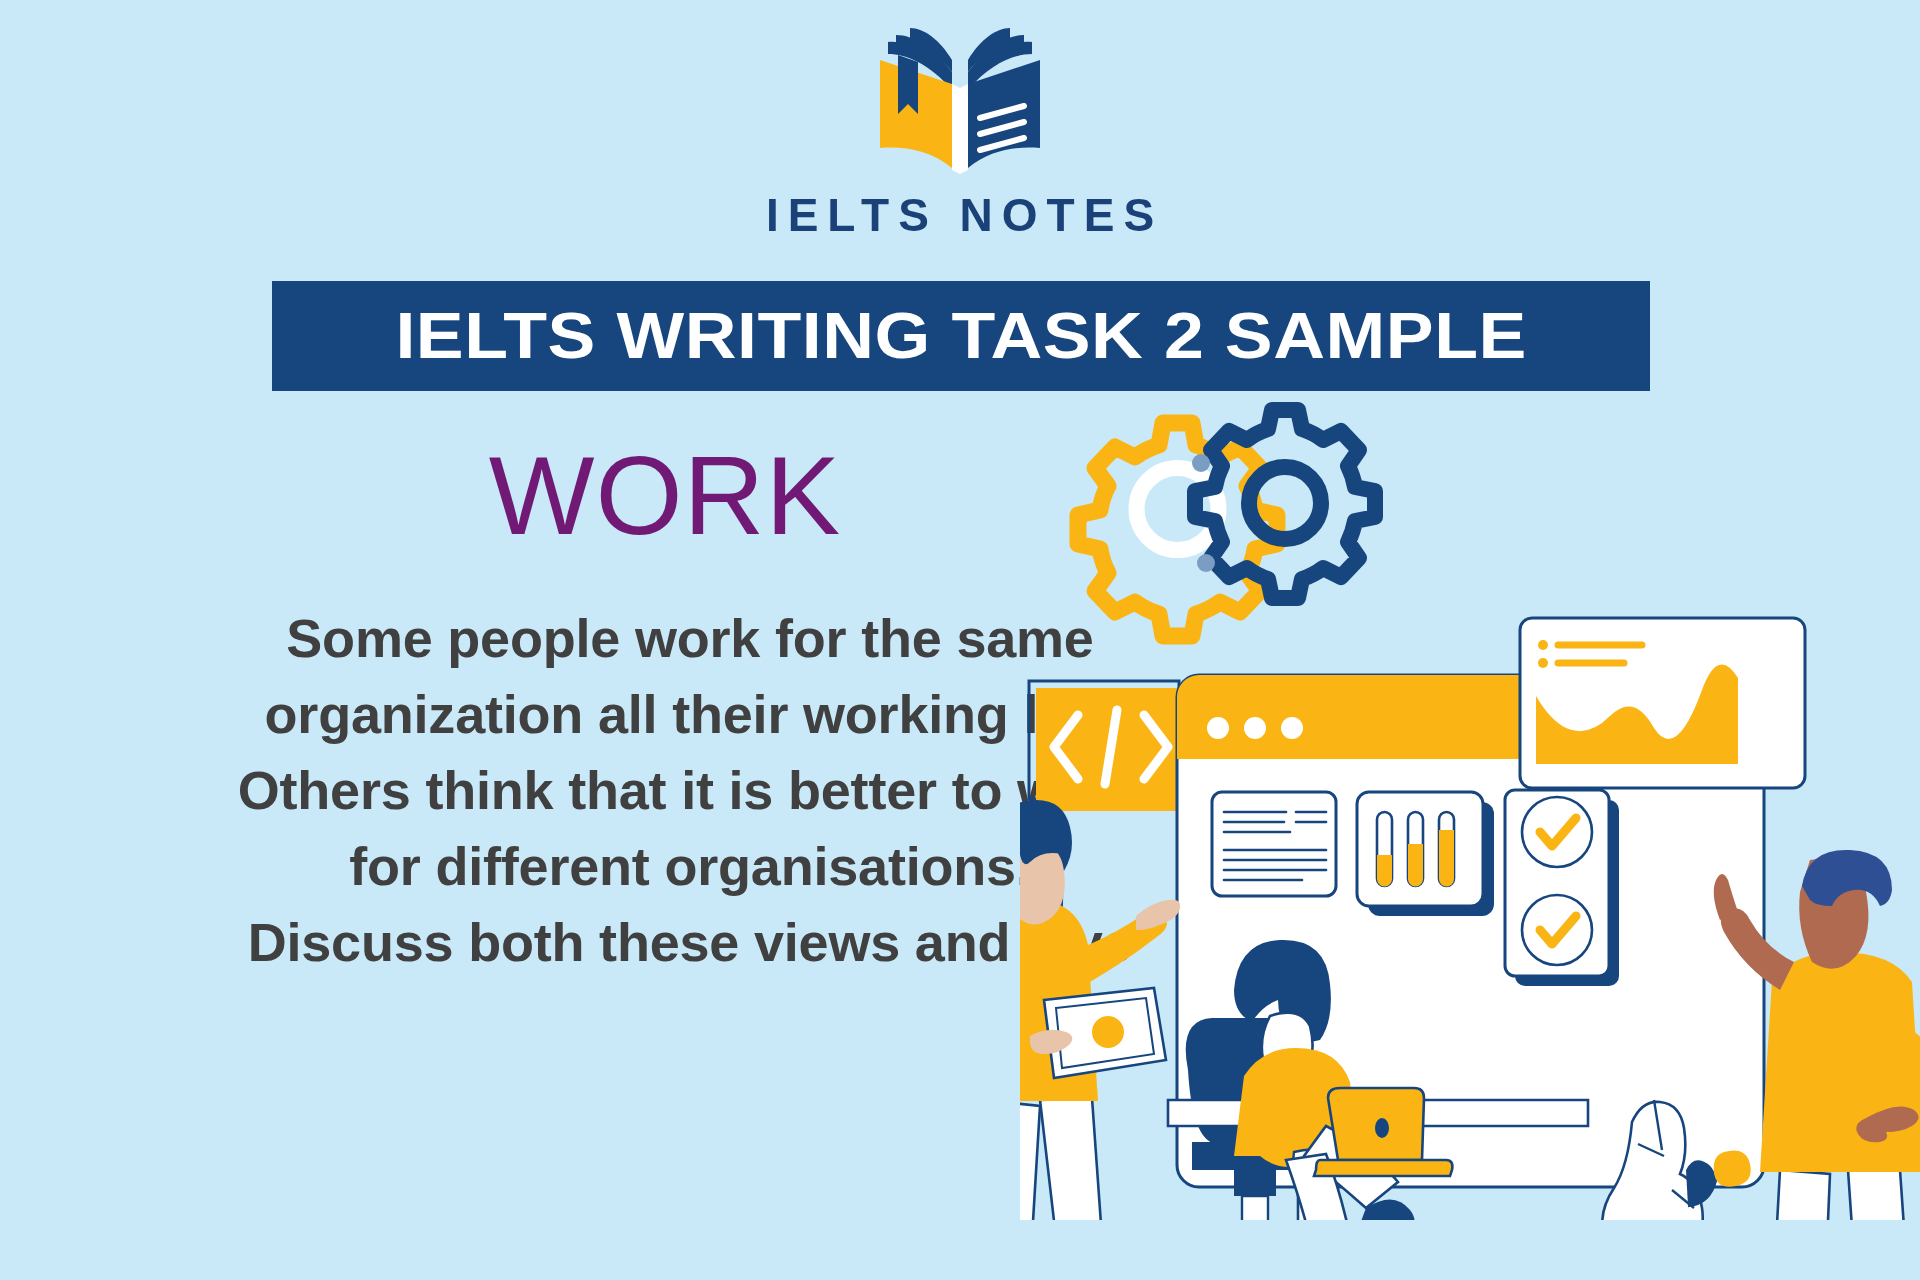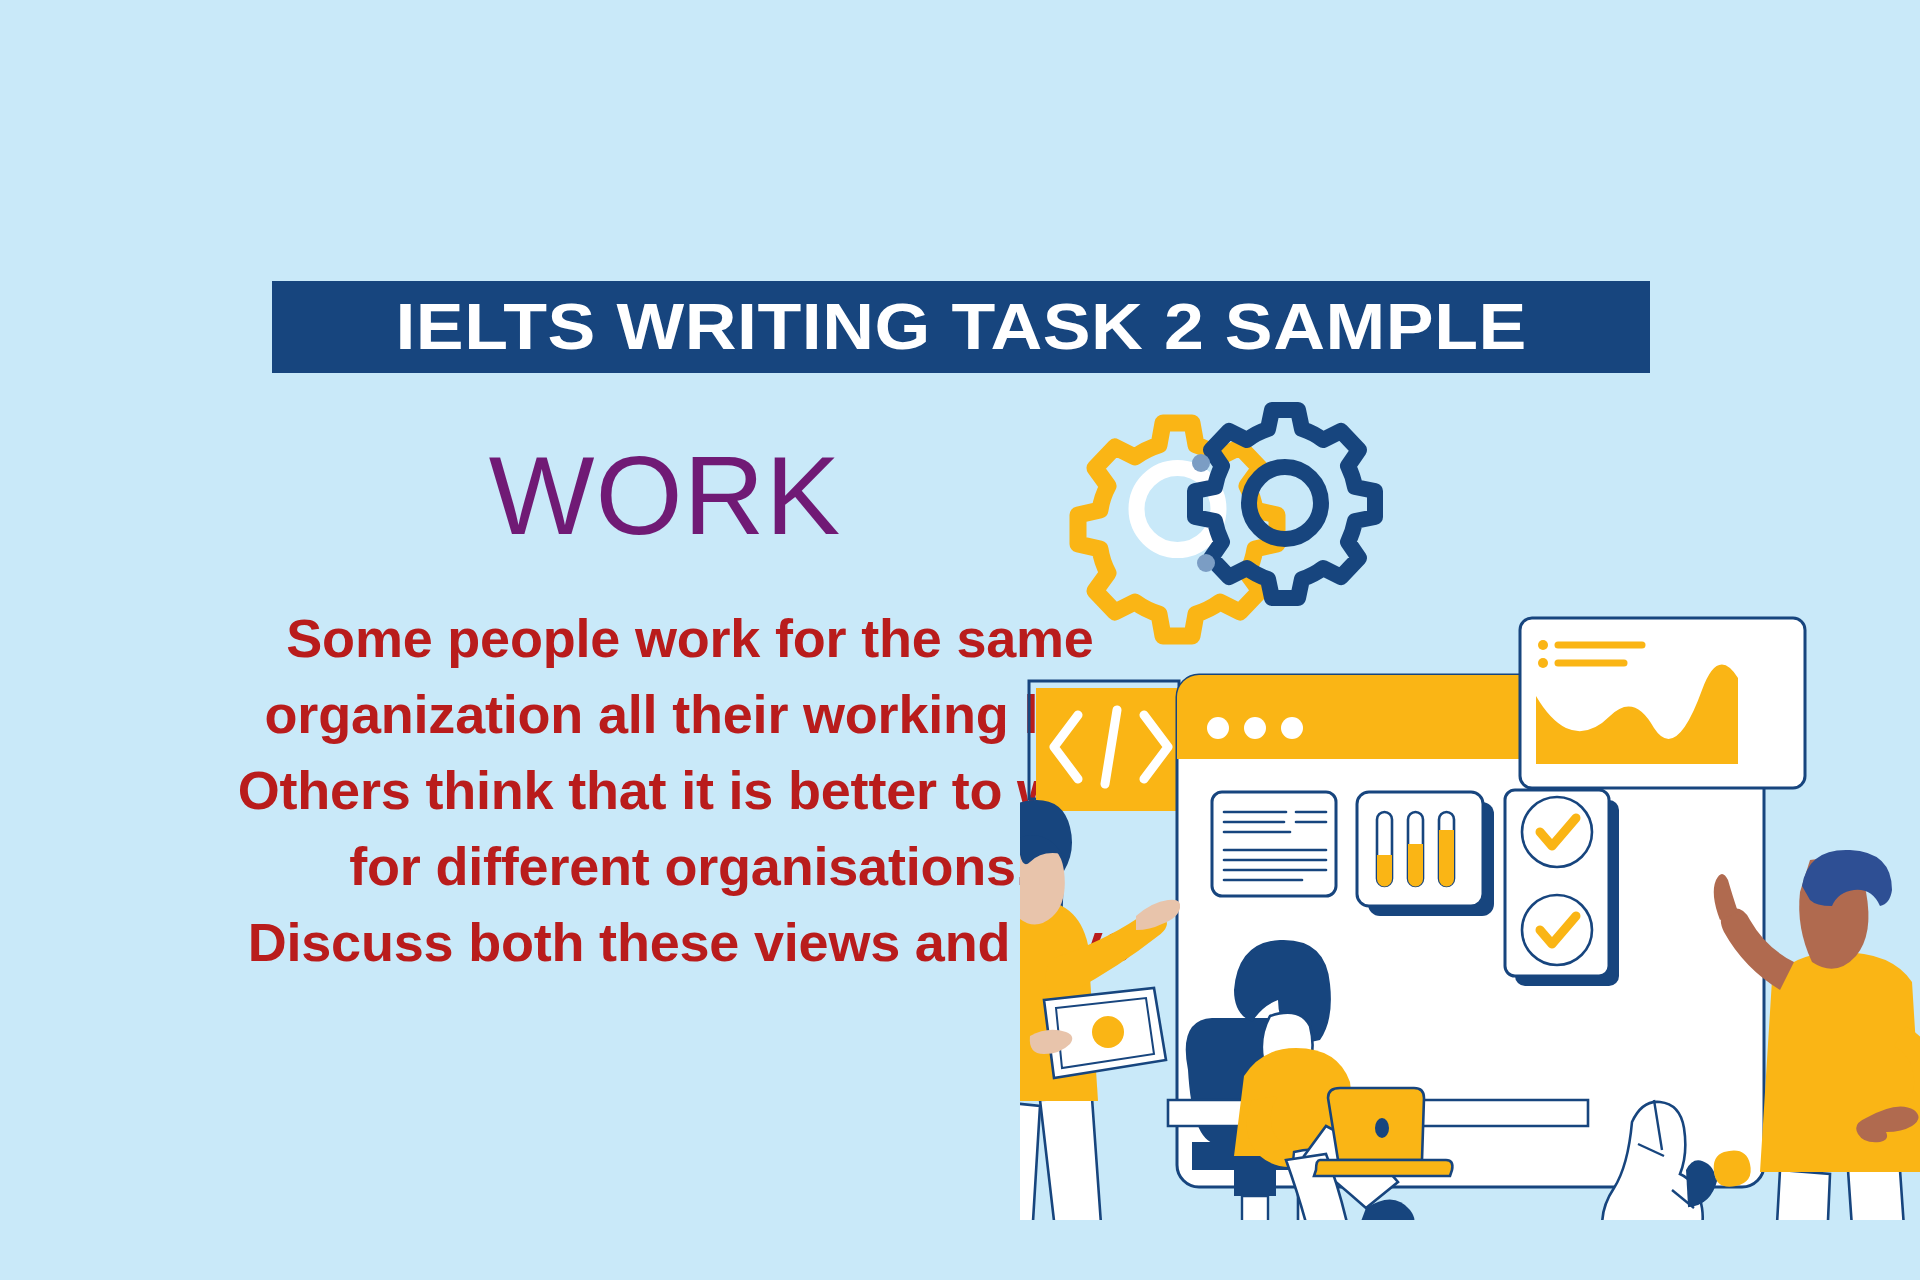"IELTS NOTES" div.logo-wrap { html: none -> <div> <svg> <path></path> <path></path> <path></path> <path></path> <path></path> <path></path> <path></path> <path></path> <path></path> <path></path> <path></path> <path></path> <path></path> </svg> <div>IELTS NOTES</div> </div> }
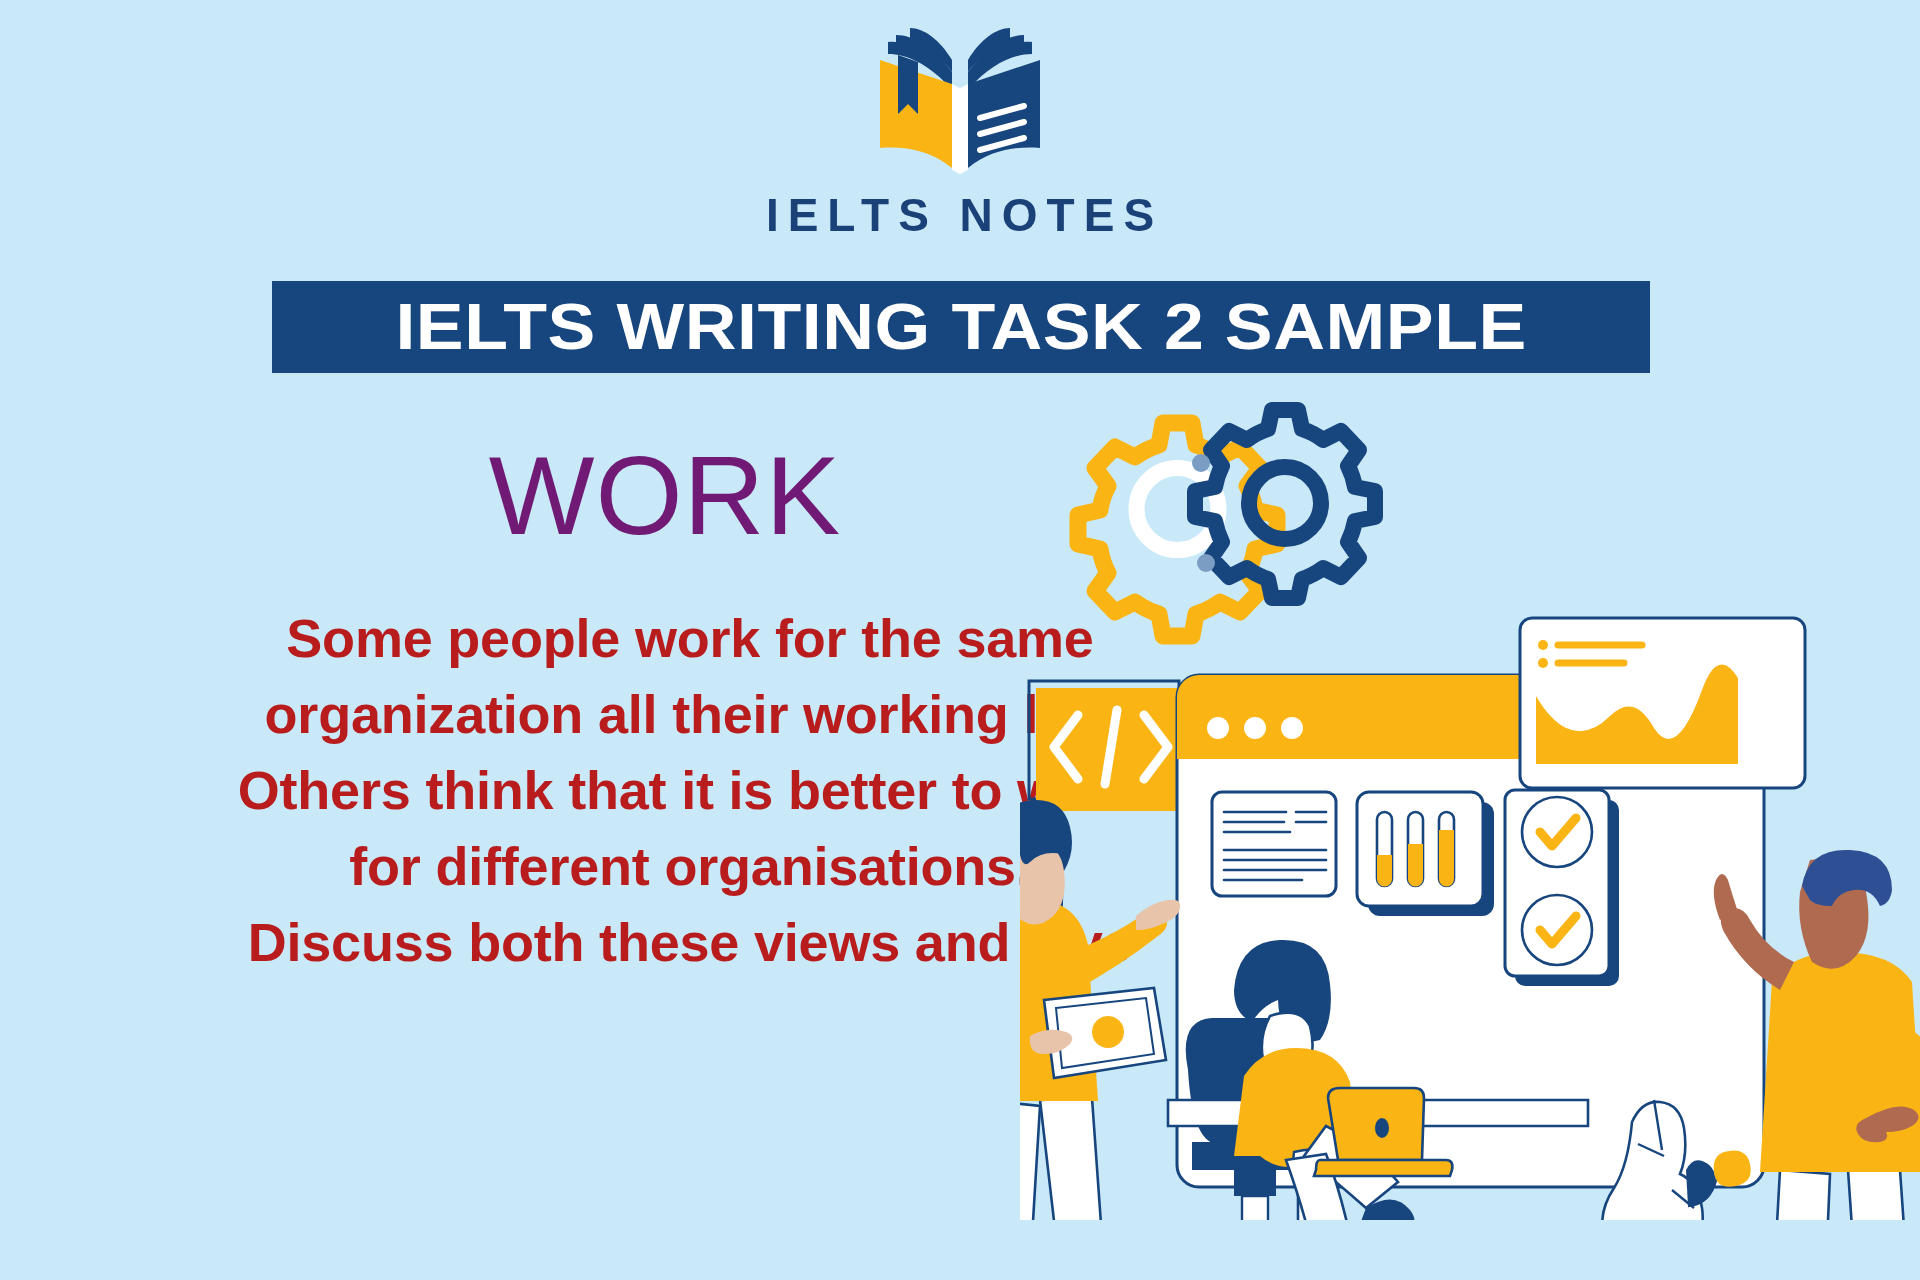"IELTS WRITING TASK 2 SAMPLE" .banner { height: 92px -> 110px }
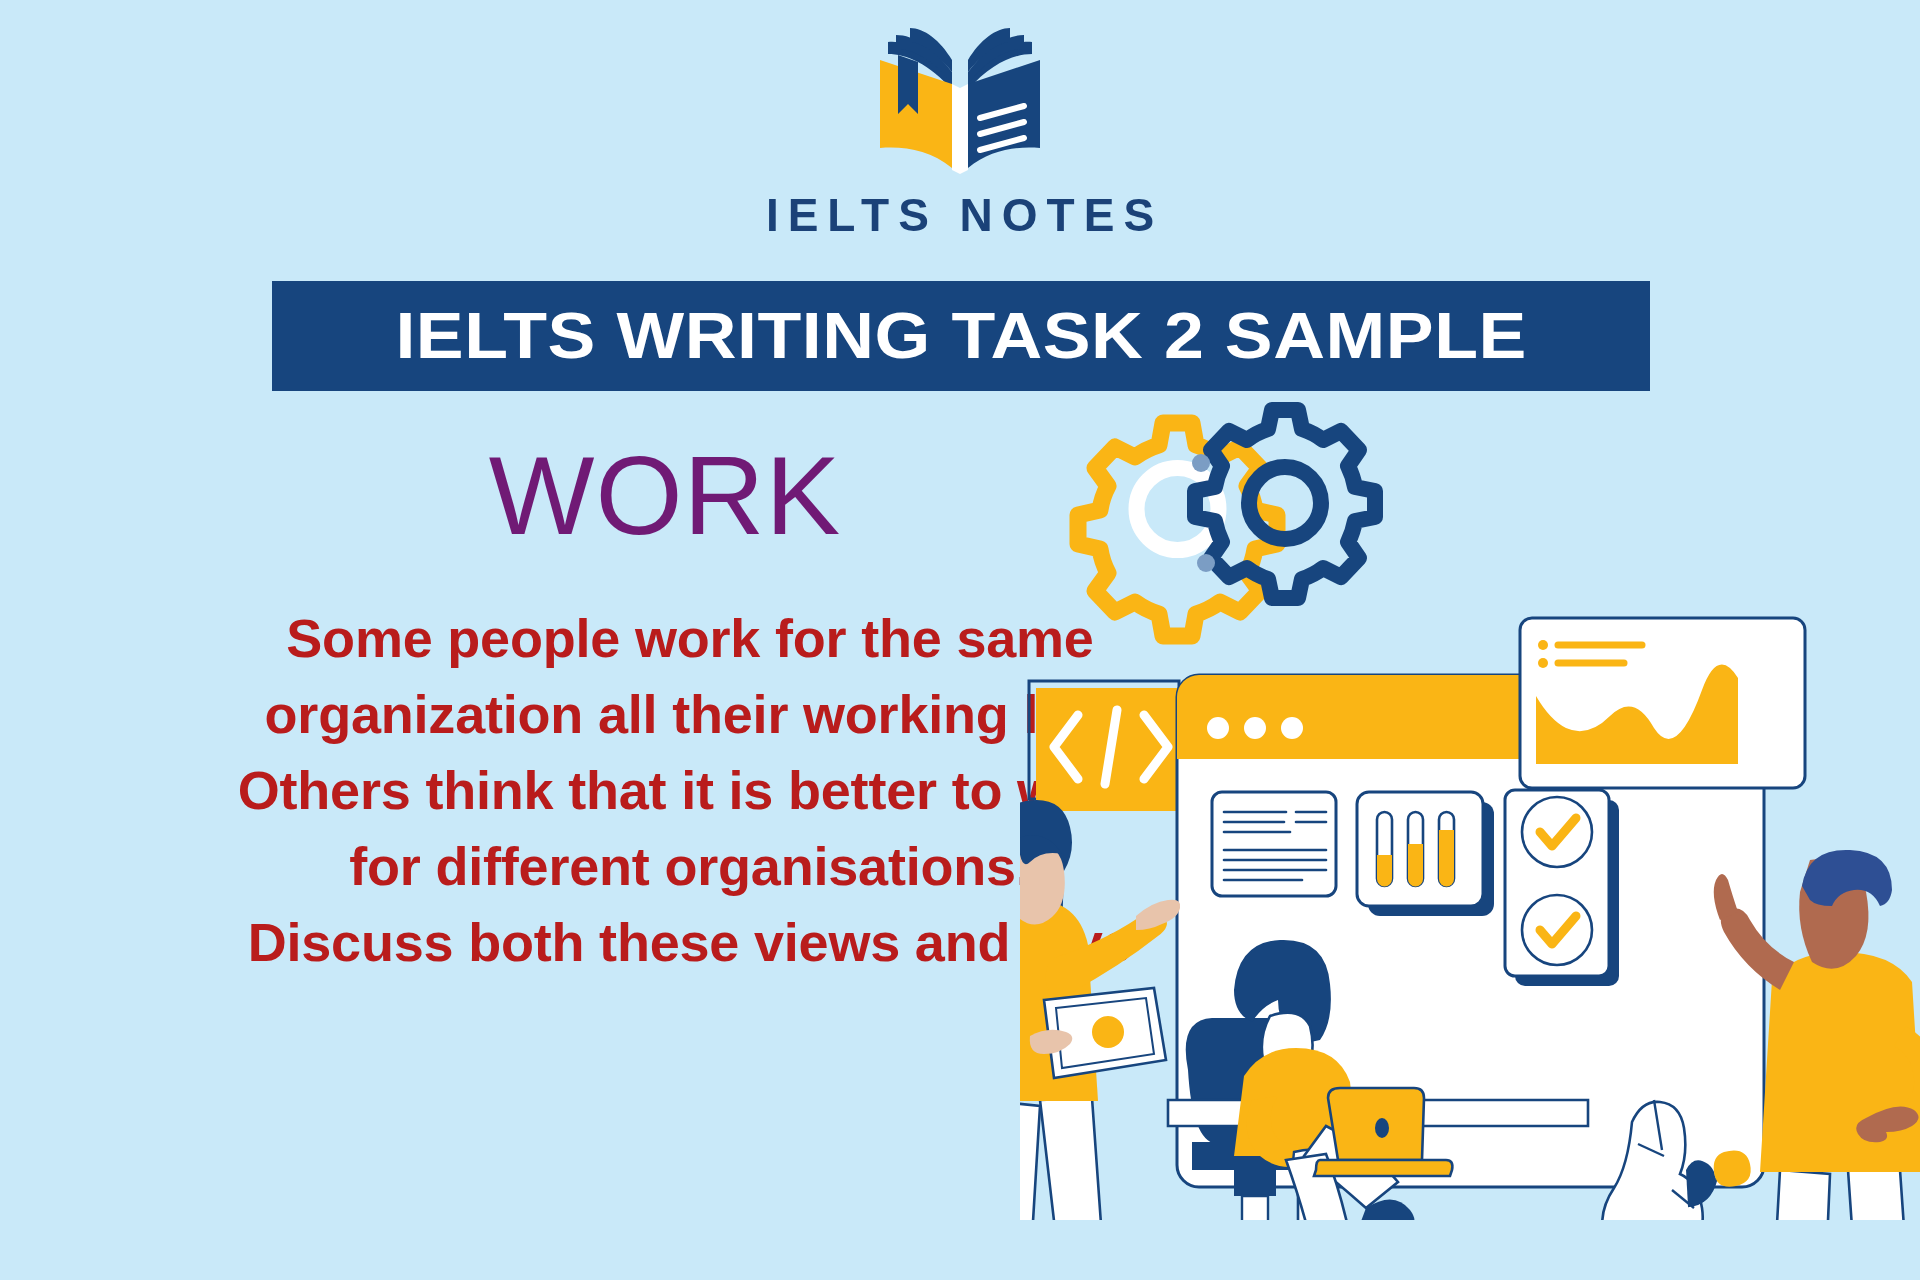"Some people work for the" .prompt { color: #b91c1c -> #404040 }
